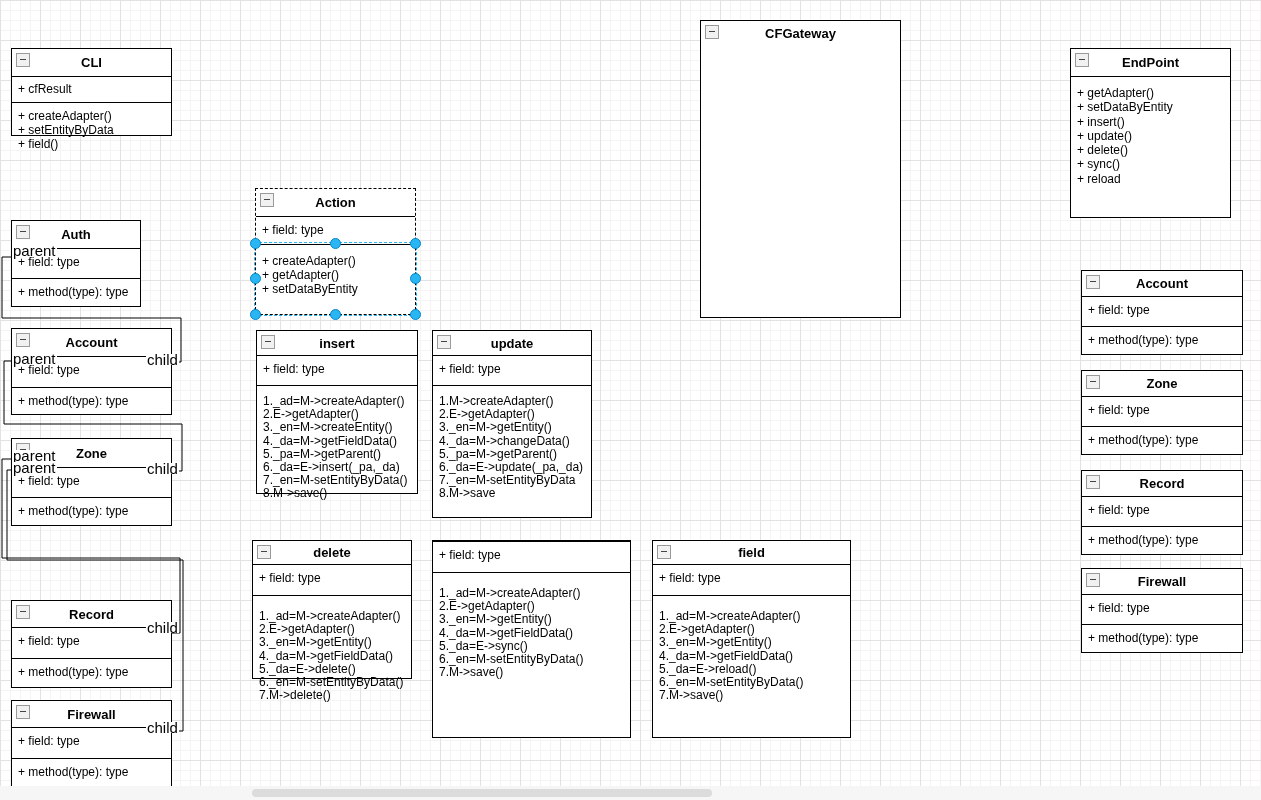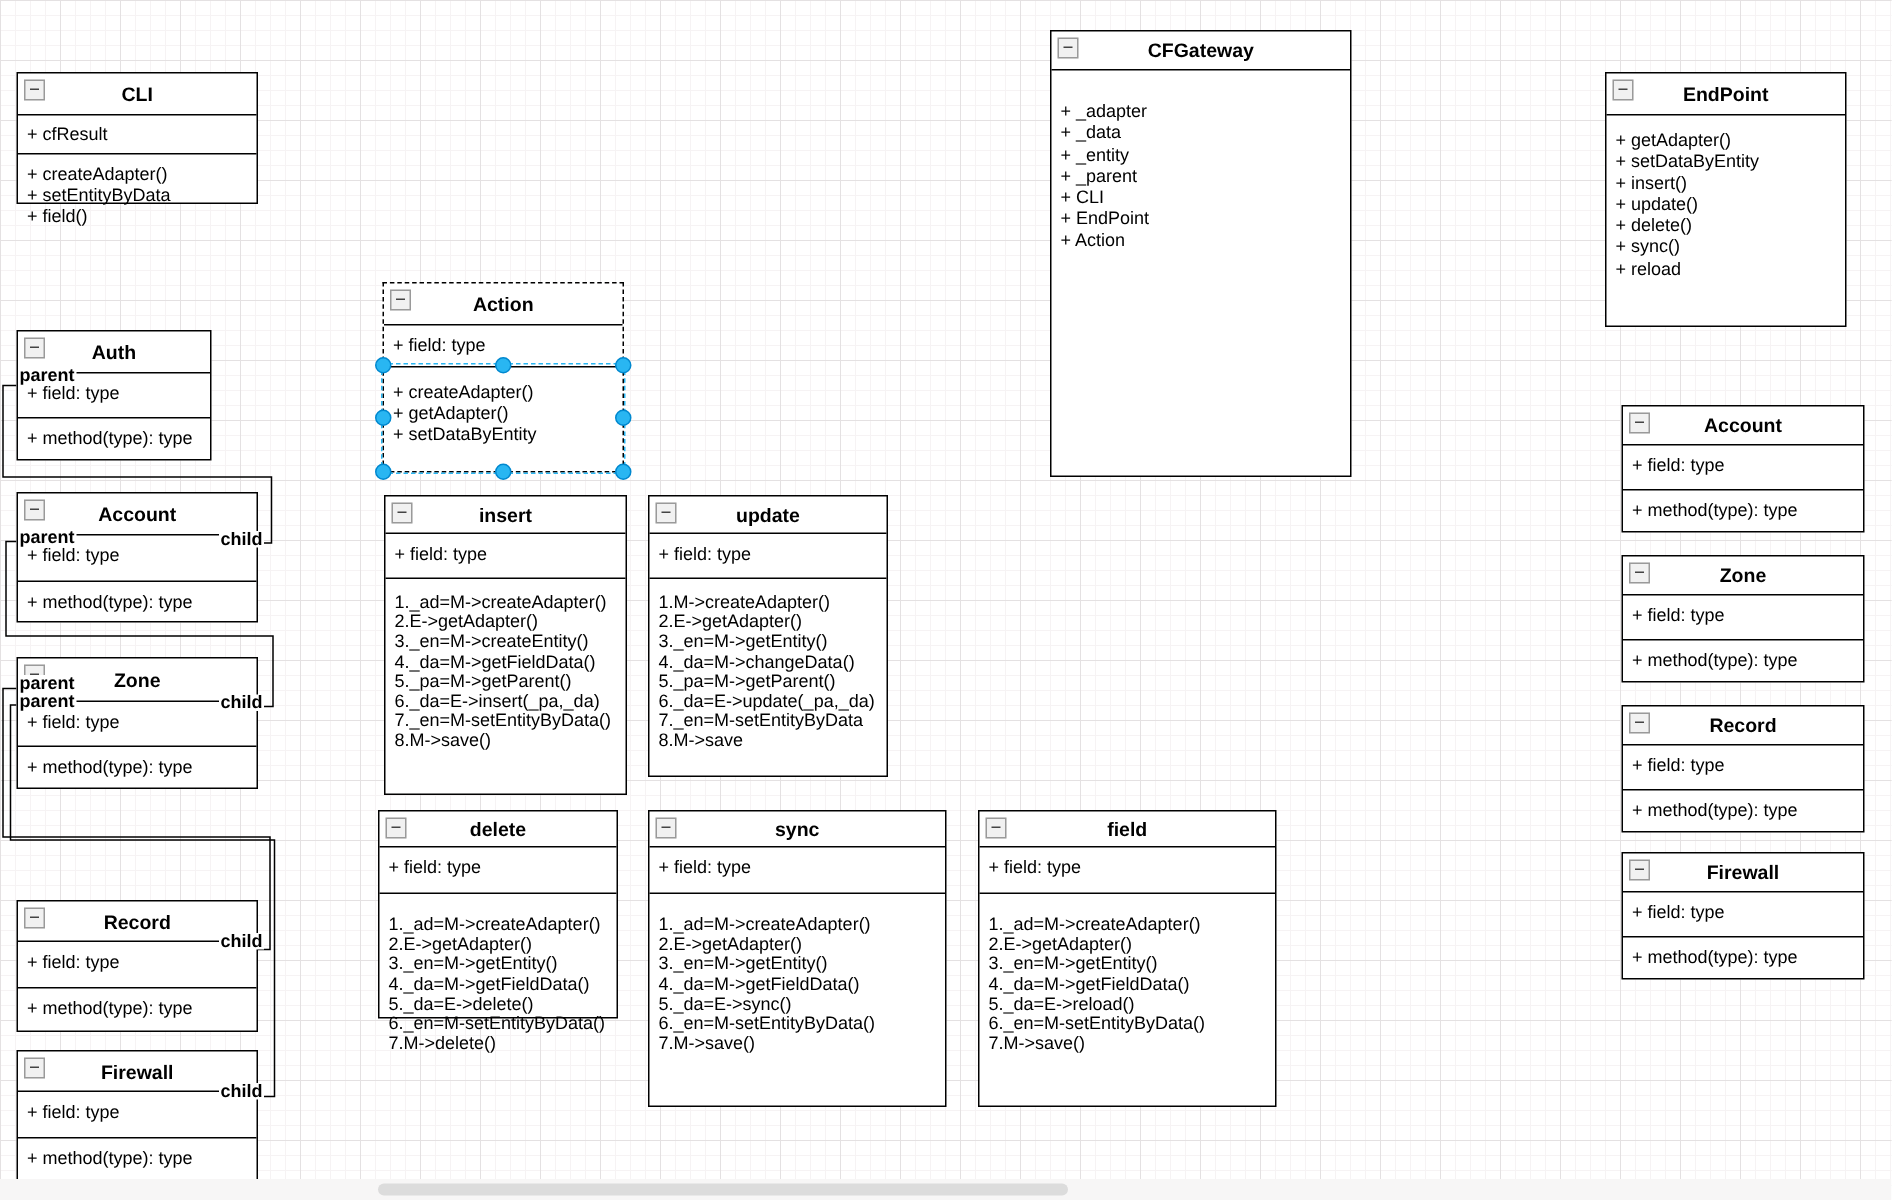"+ _adapter" div.uml-fields { html: <div> <div>+ _adapter</div> <div>+ _data</div> <div>+ _entity</div> <div>+ _parent</div> <div>+ CLI</div> <div>+ EndPoint</div> <div>+ Action</div> </div> -> none }
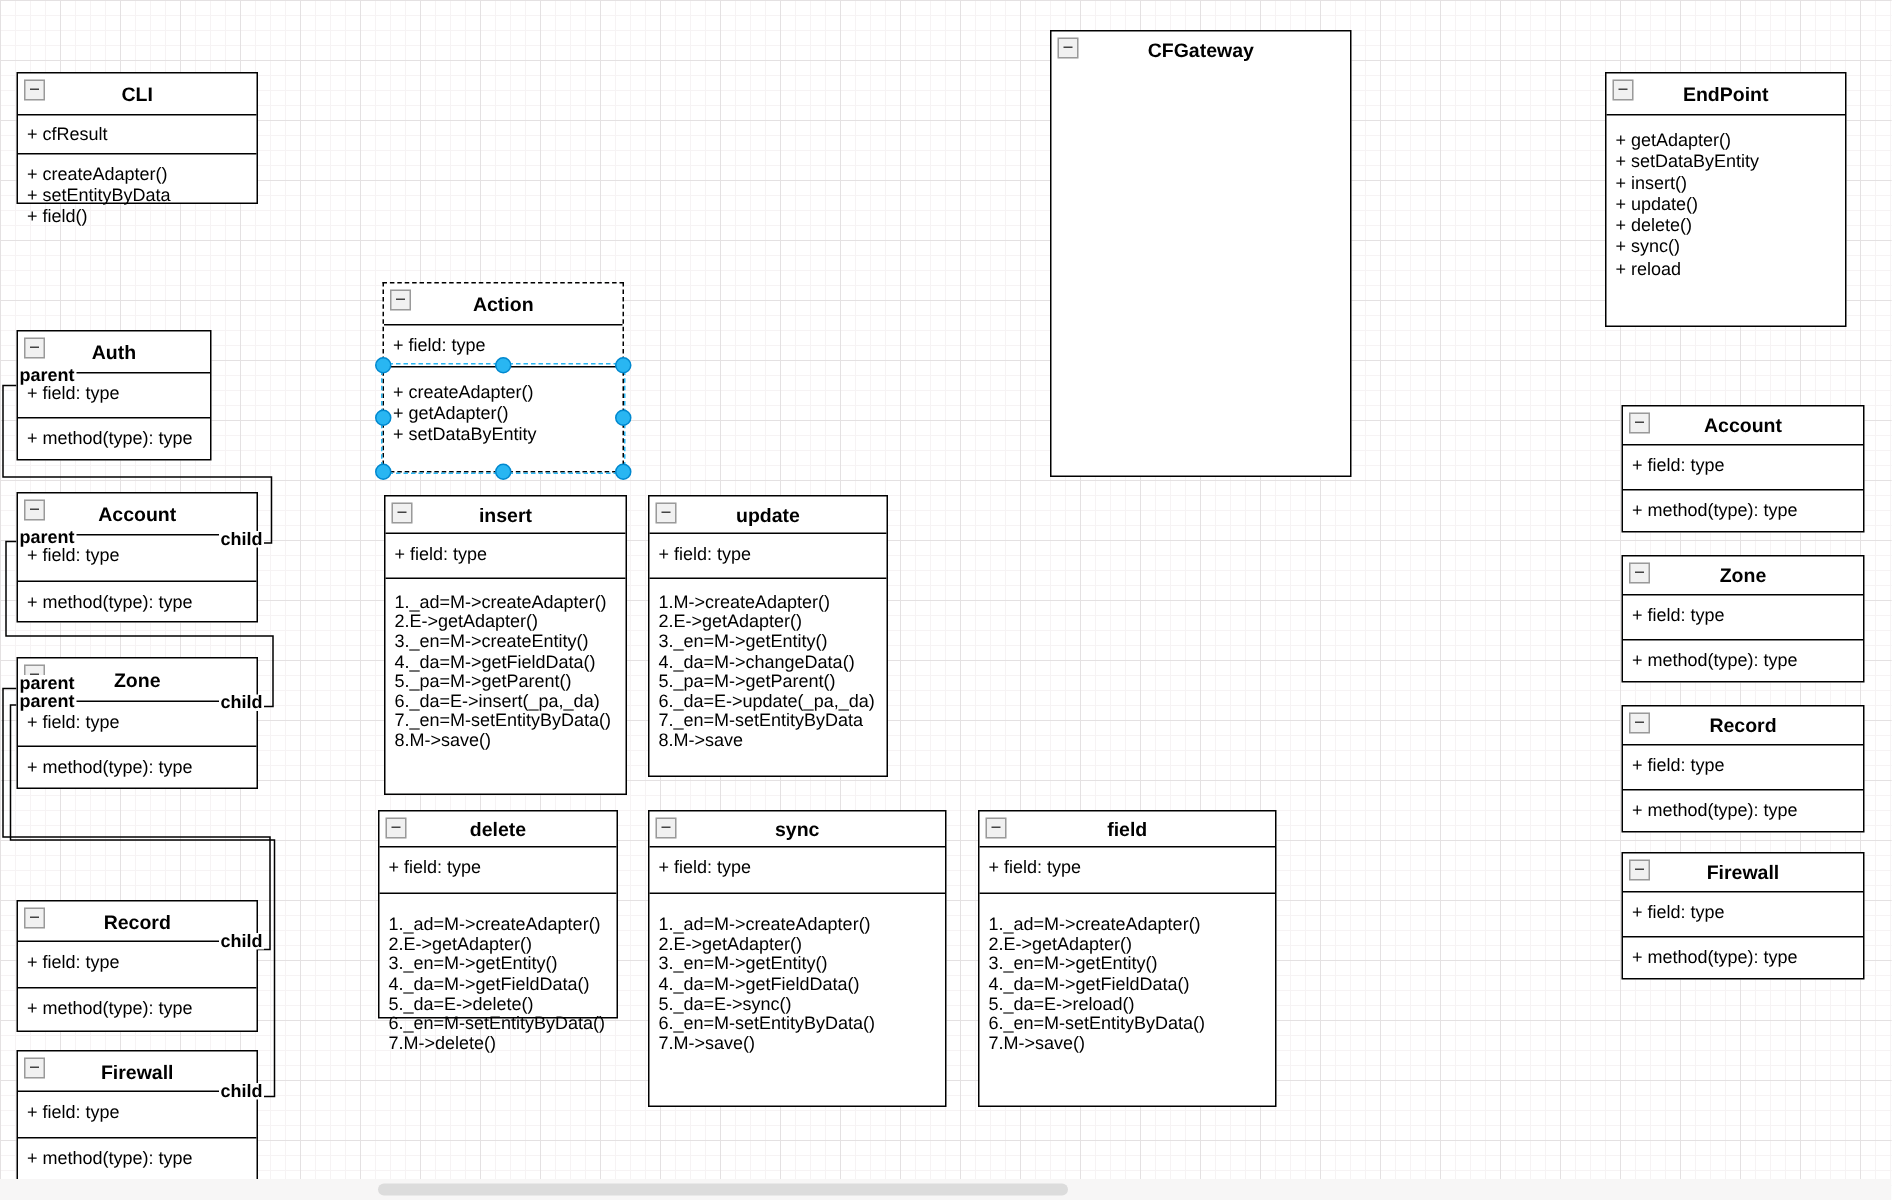"parent" .edge-label { font-size: 12px -> 15px; font-weight: bold -> none }
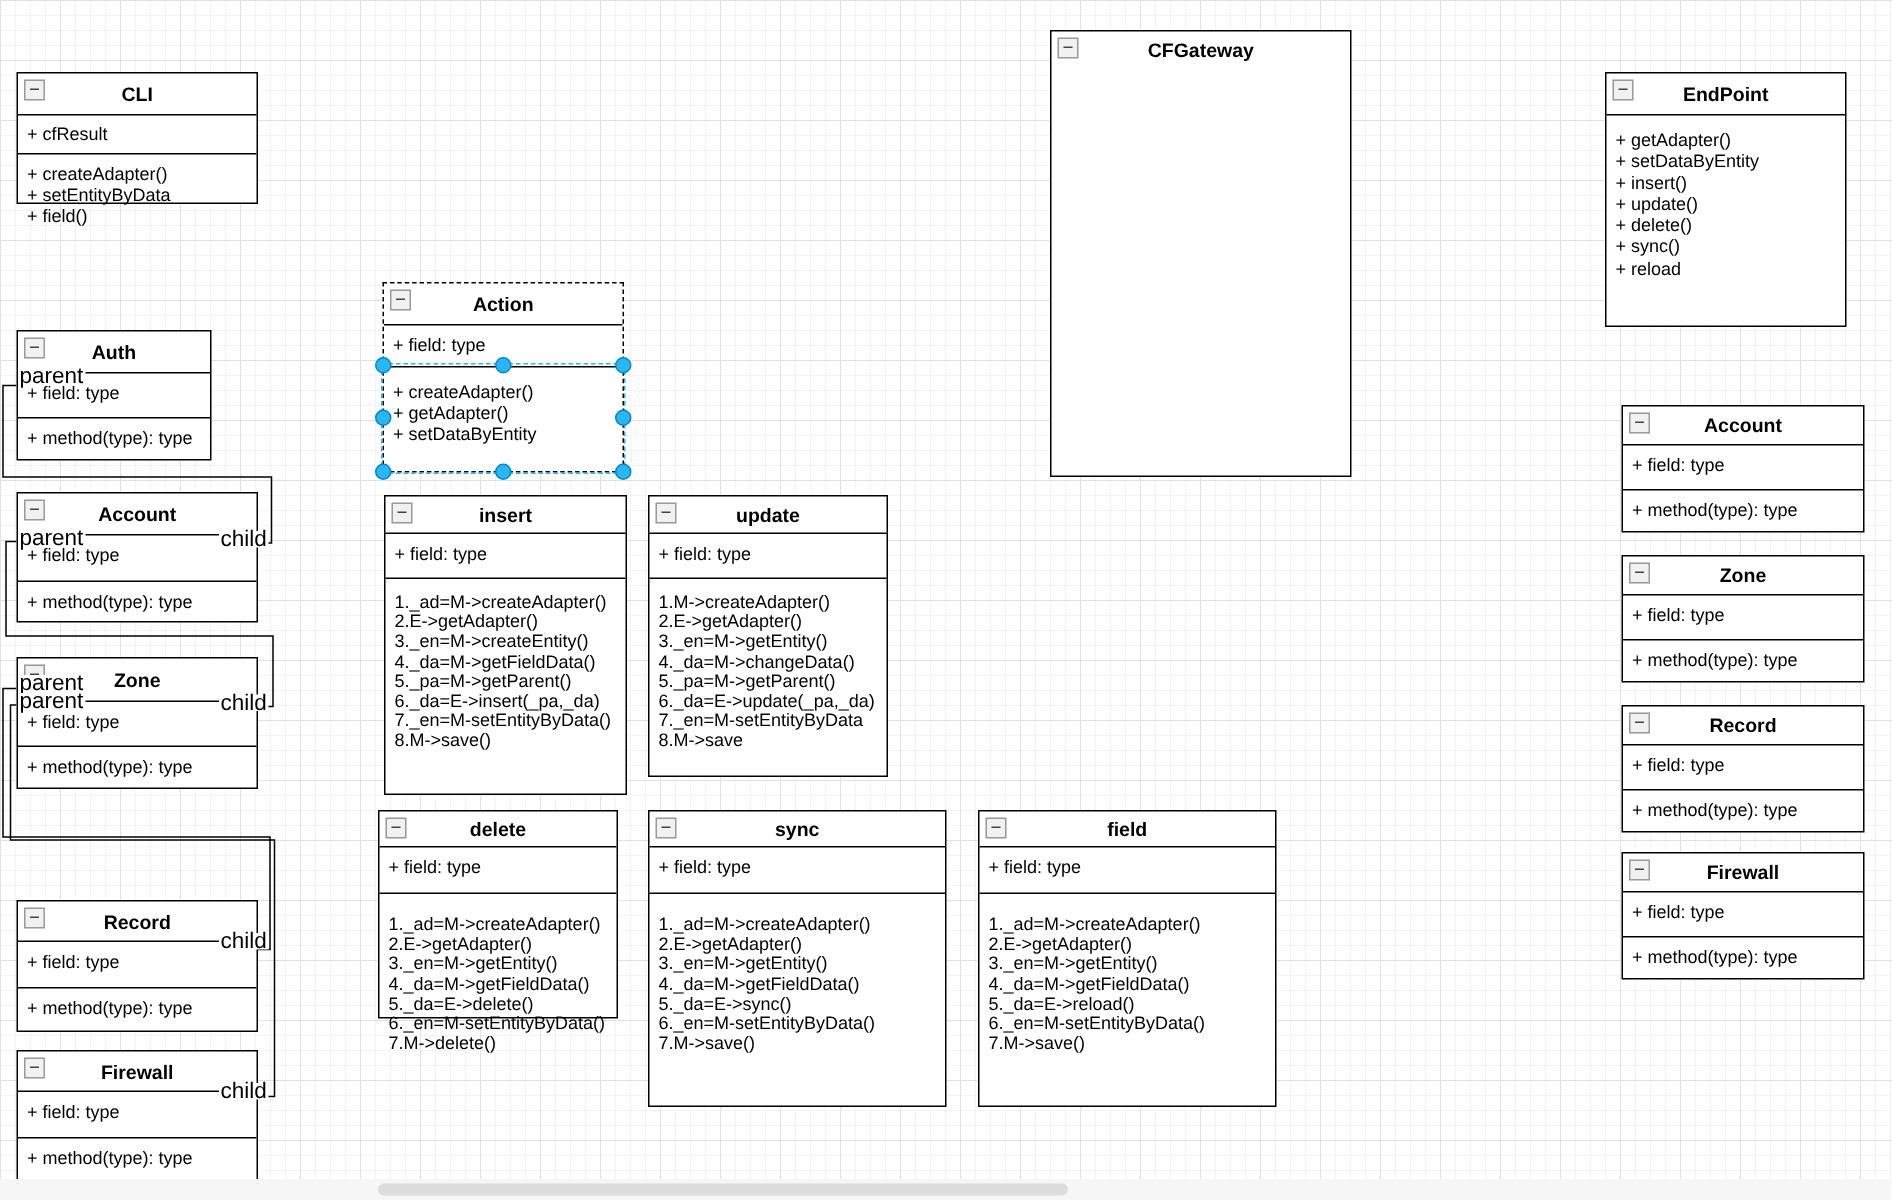"insert" div.uml-box { height: 200px -> 164px }
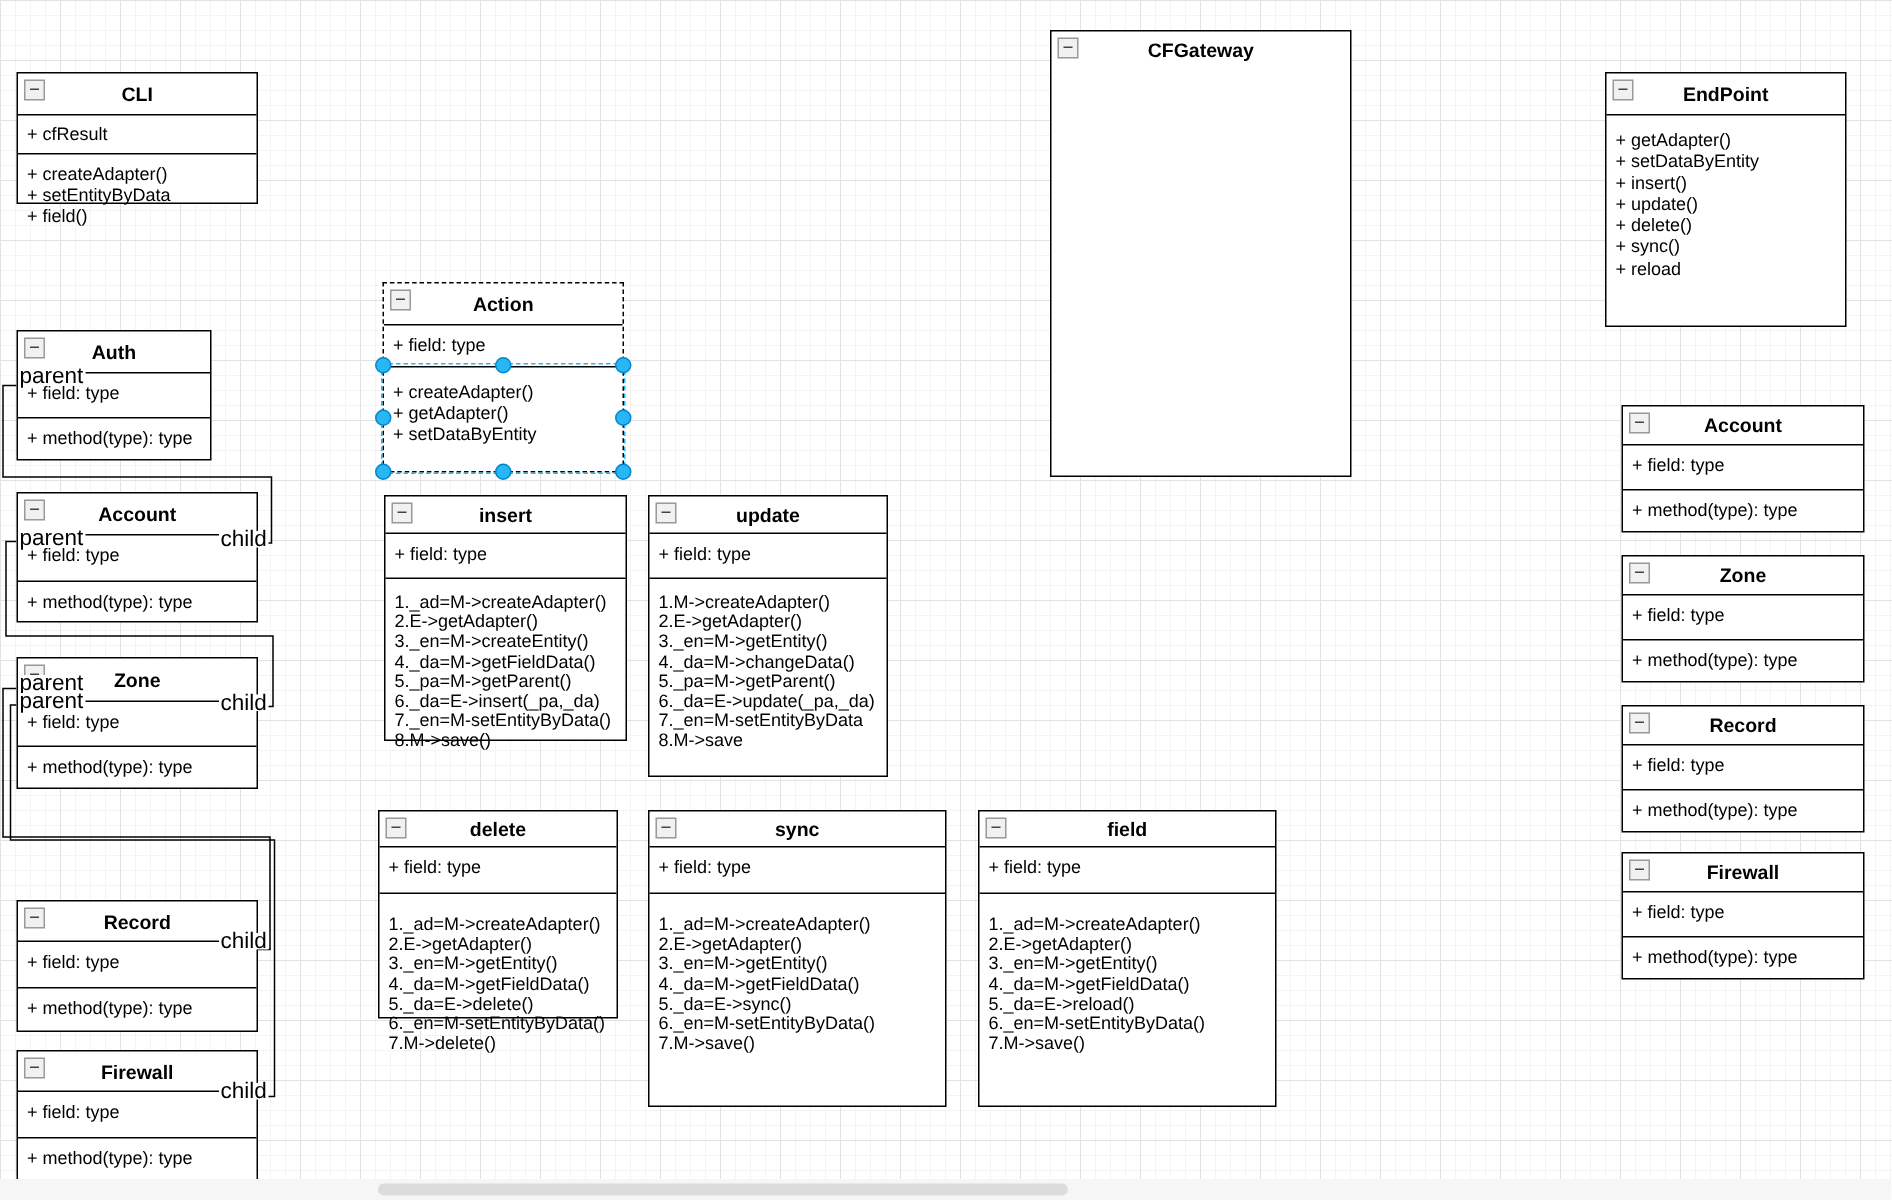"sync" div.uml-title { html: <div> <span></span> <span>sync</span> </div> -> none }
